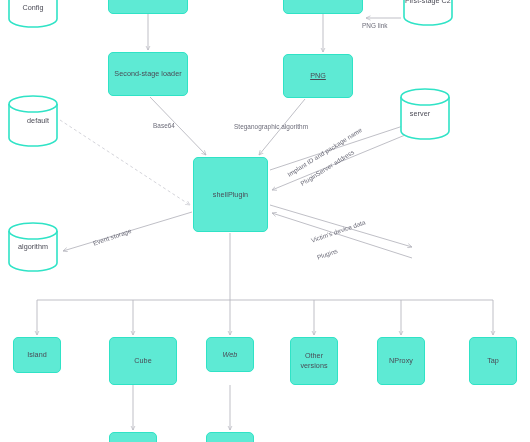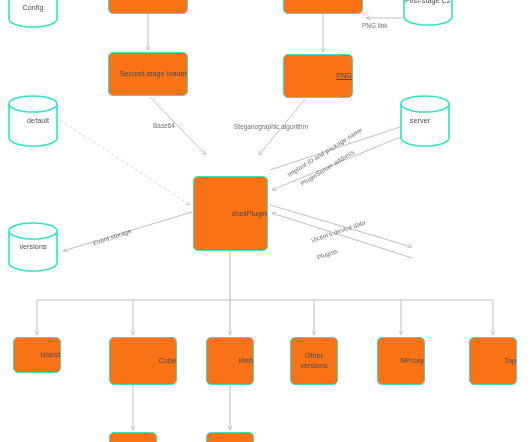"Second-stage loader" .node.box { background: #f97316 -> #5eead4; justify-content: flex-end -> none }
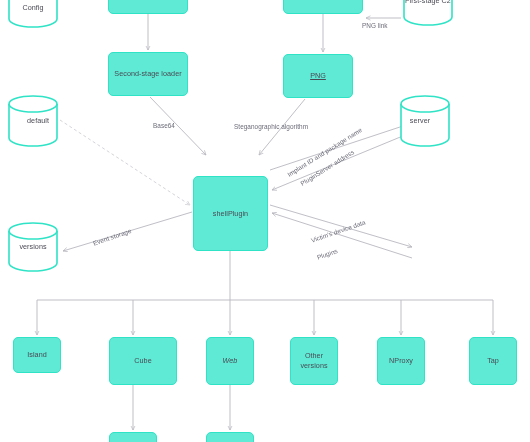"server" div.node { top: 95px -> 88px }
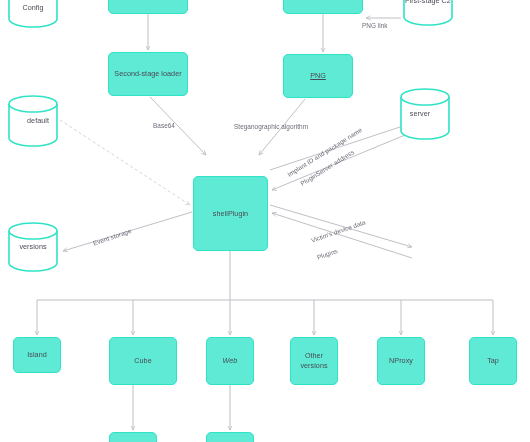"shellPlugin" div.node { margin-top: 19px -> none }
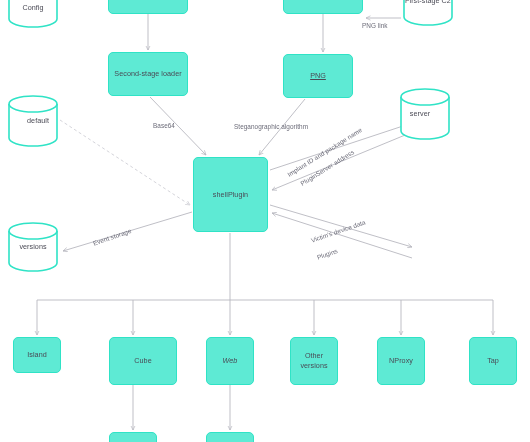"versions" span.cyl-label { text: versions -> algorithm }
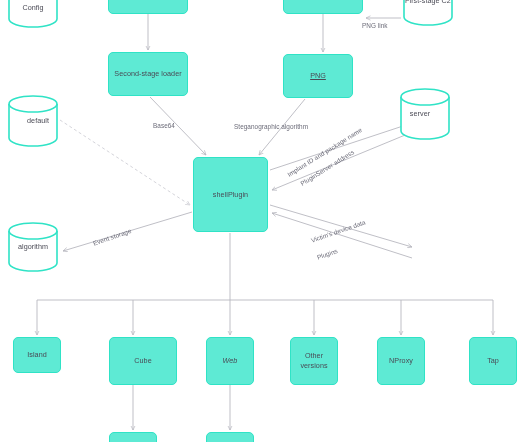"Web" div.node { height: 48px -> 35px }
